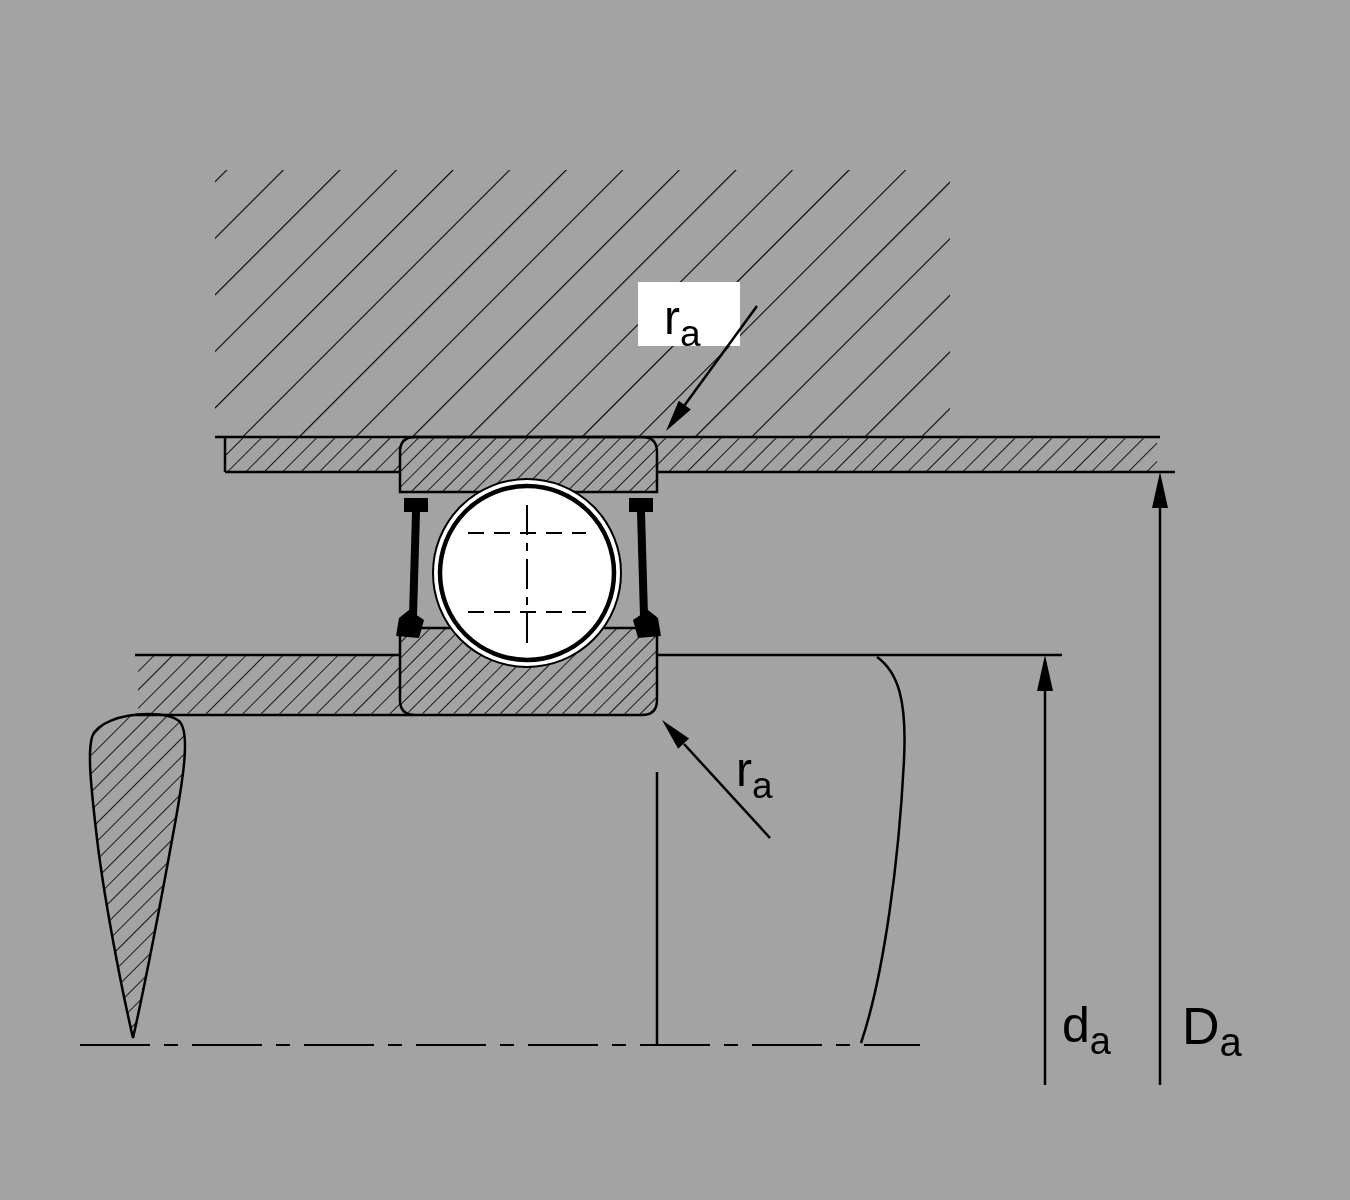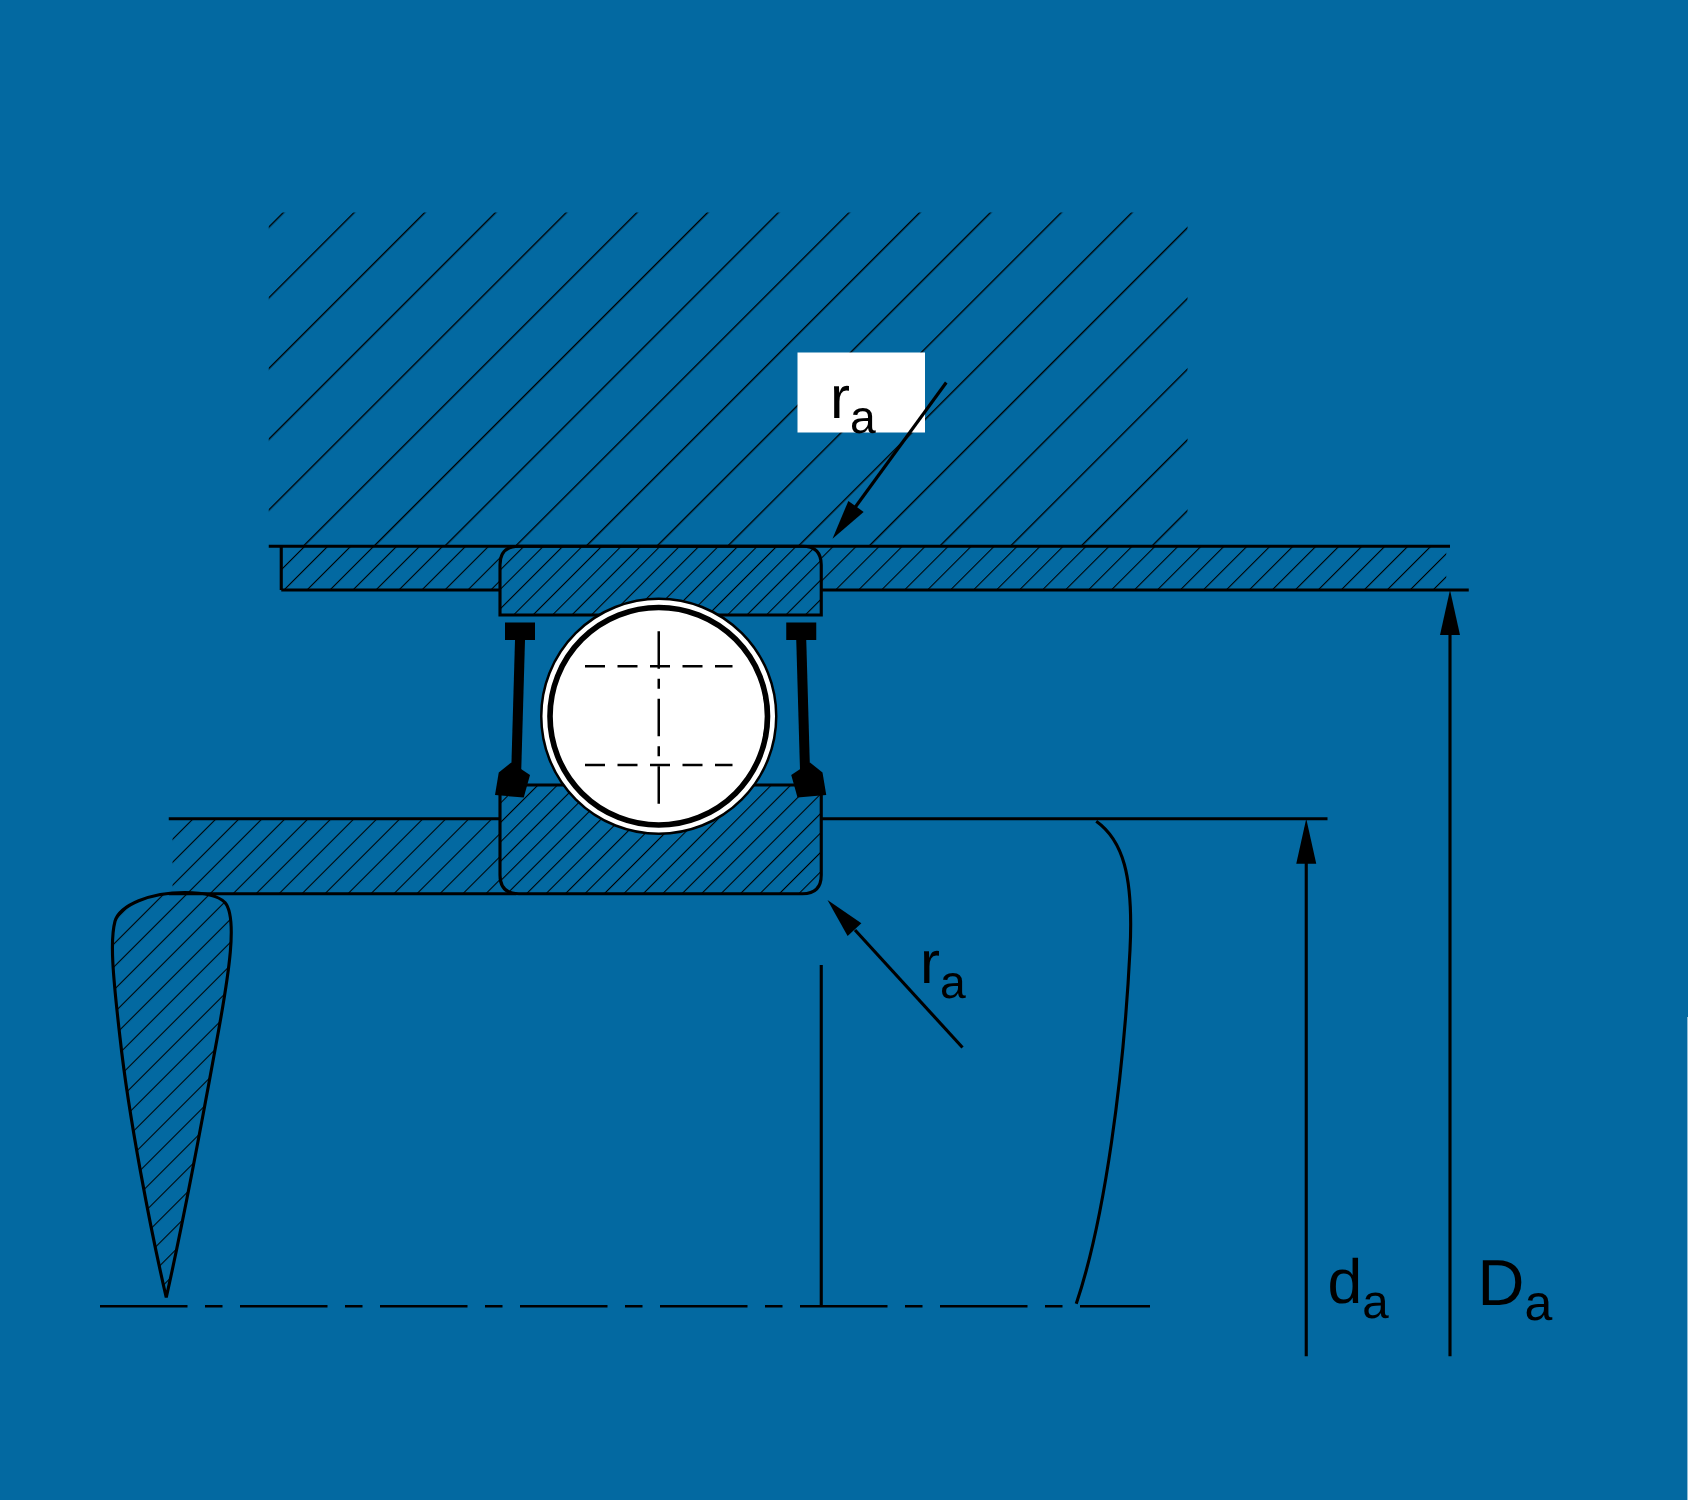"ra" .stage { background: #0369a1 -> #a3a3a3 }
